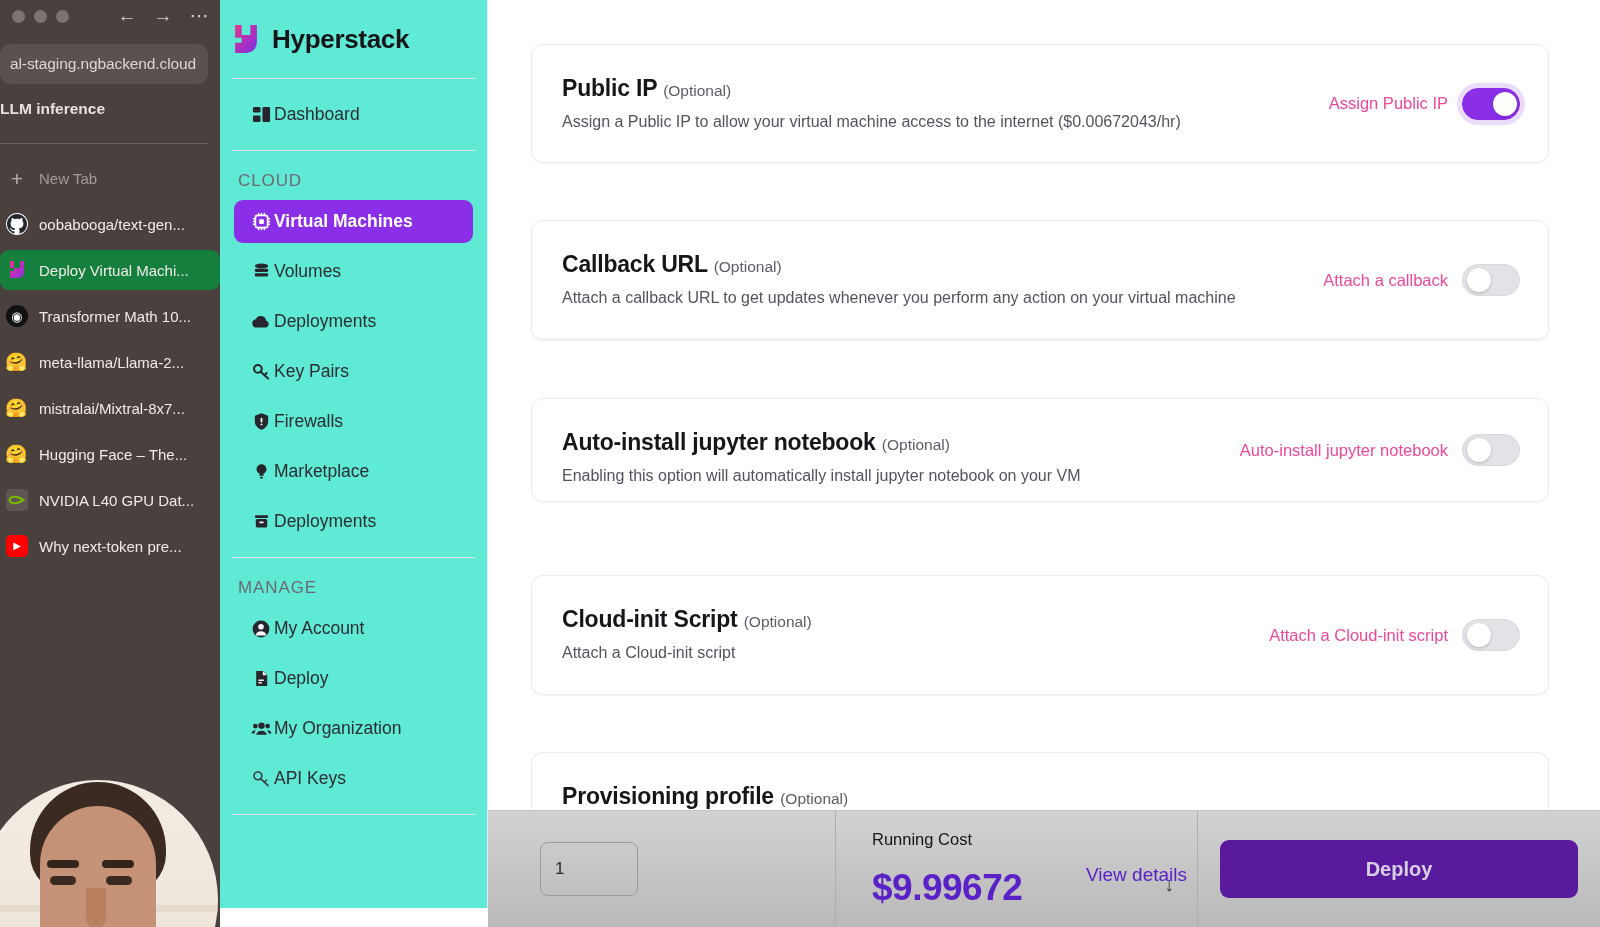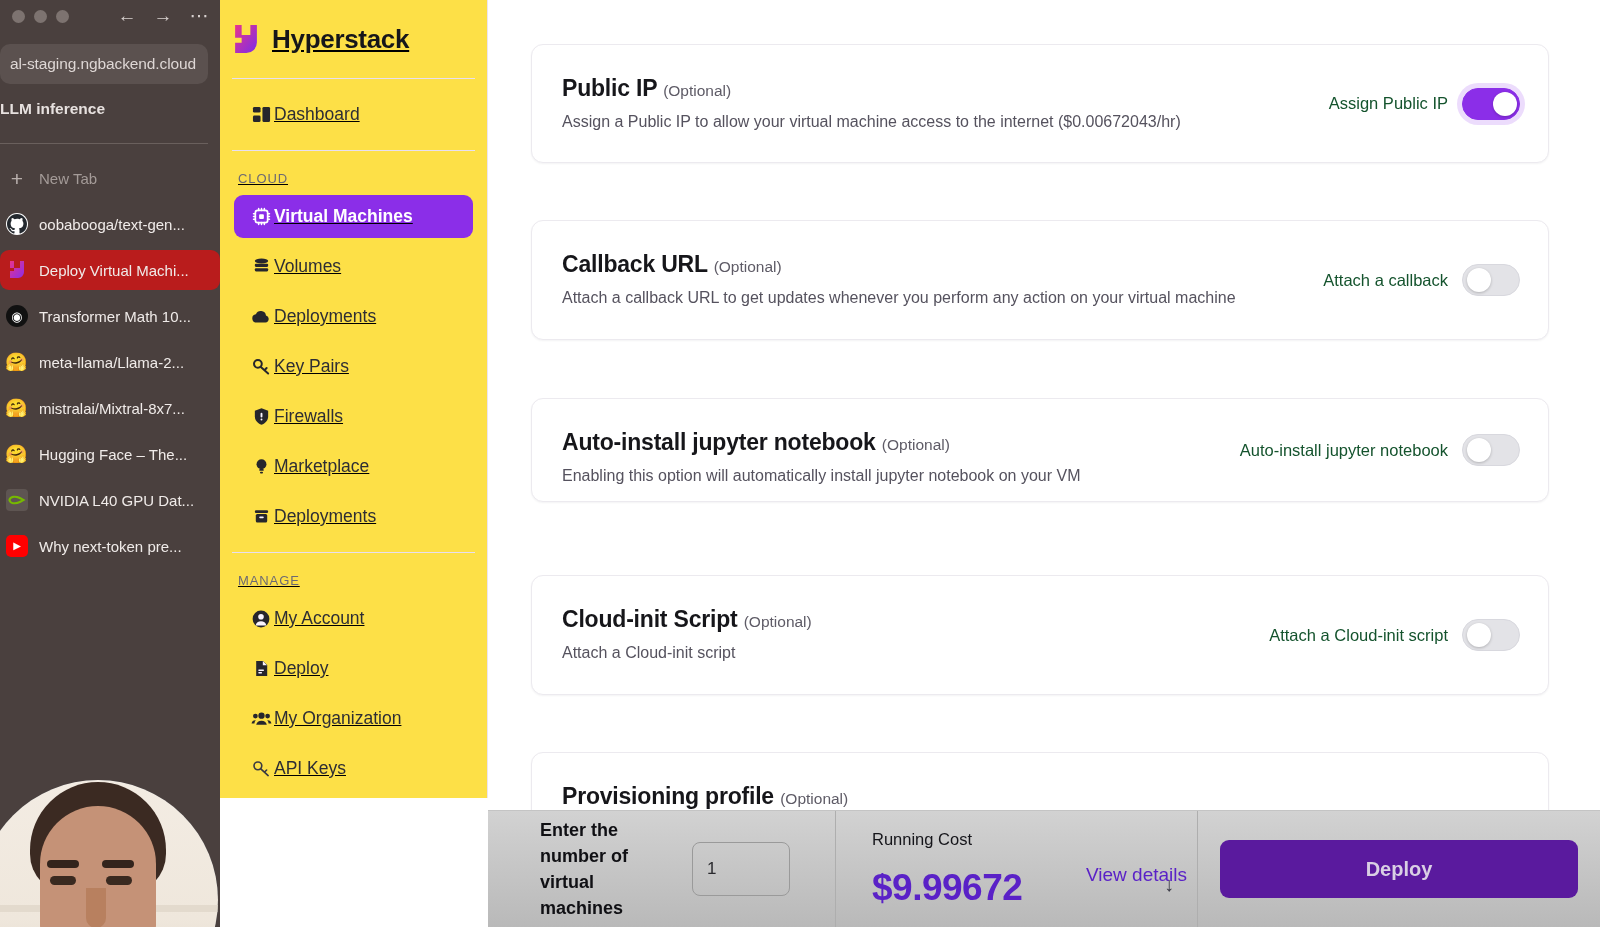"Hyperstack" .app-sidebar { background: #fde047 -> #5eead4; height: 798px -> 908px; text-decoration: underline -> none }
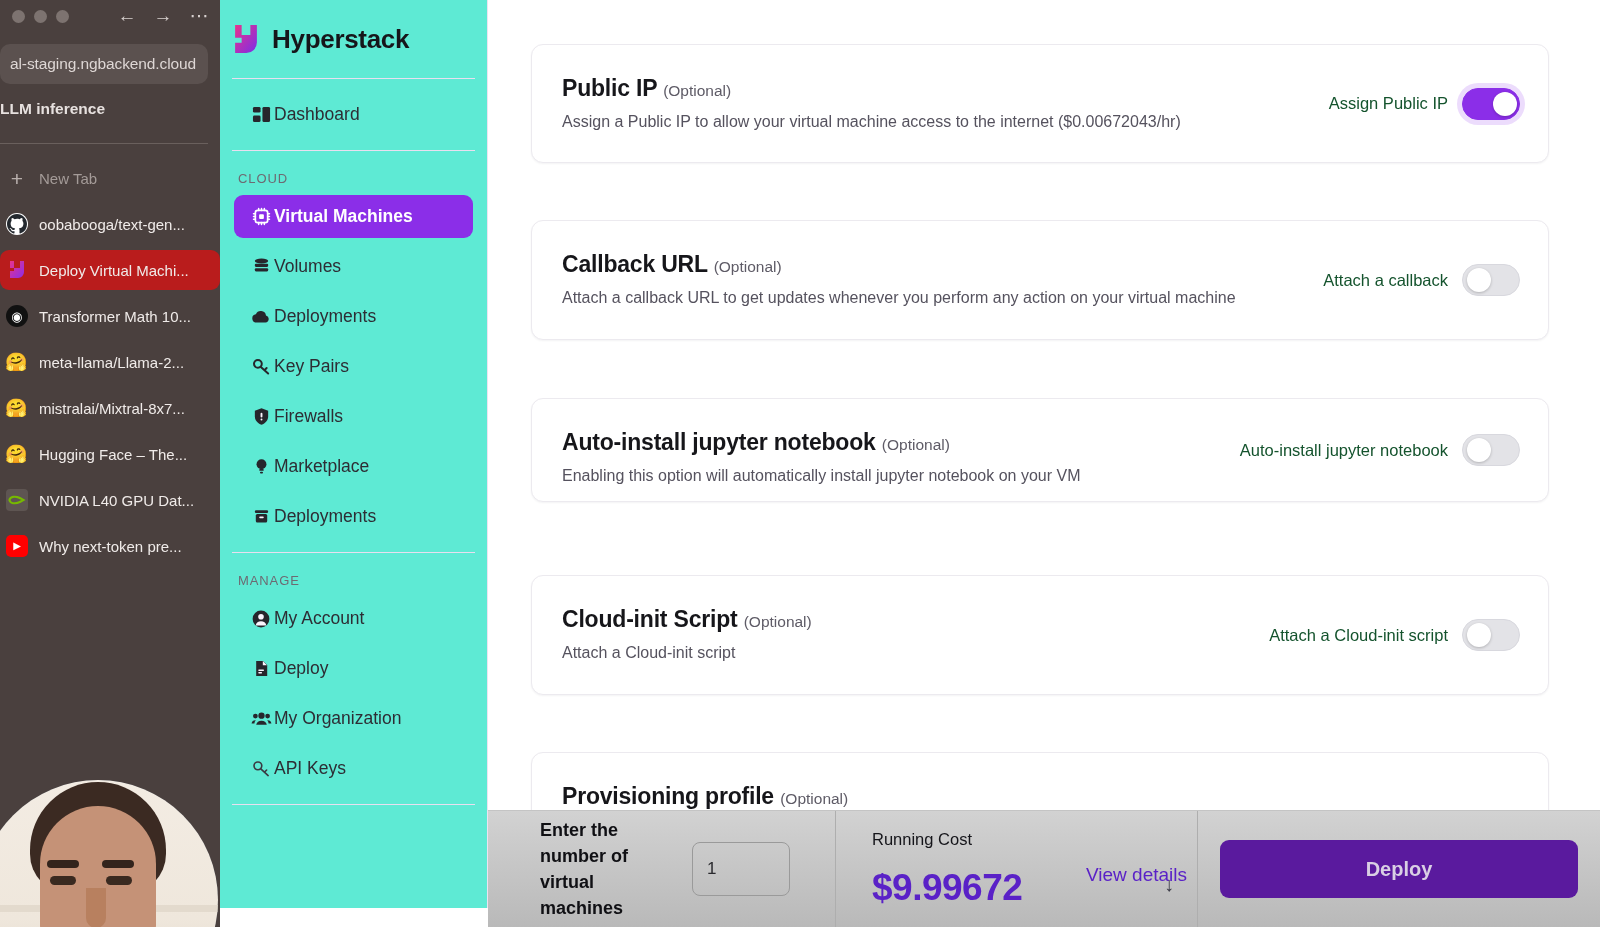"Assign Public IP" .ctrl-label { color: #14532d -> #ec4899 }
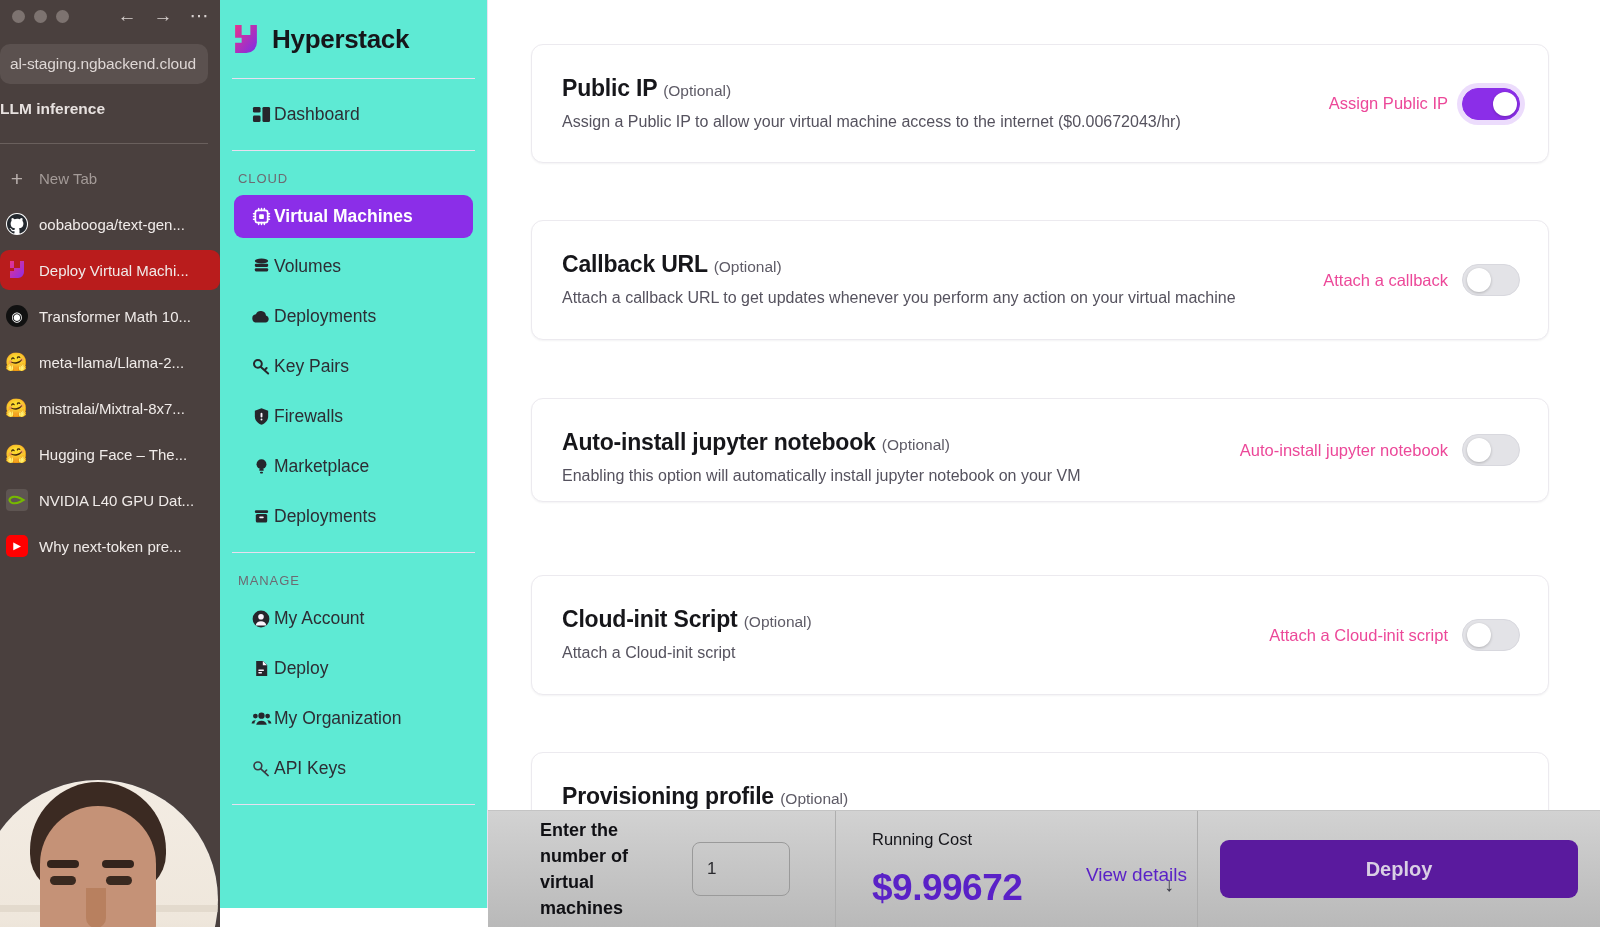"CLOUD" .nav-grp { font-size: 13px -> 17px }
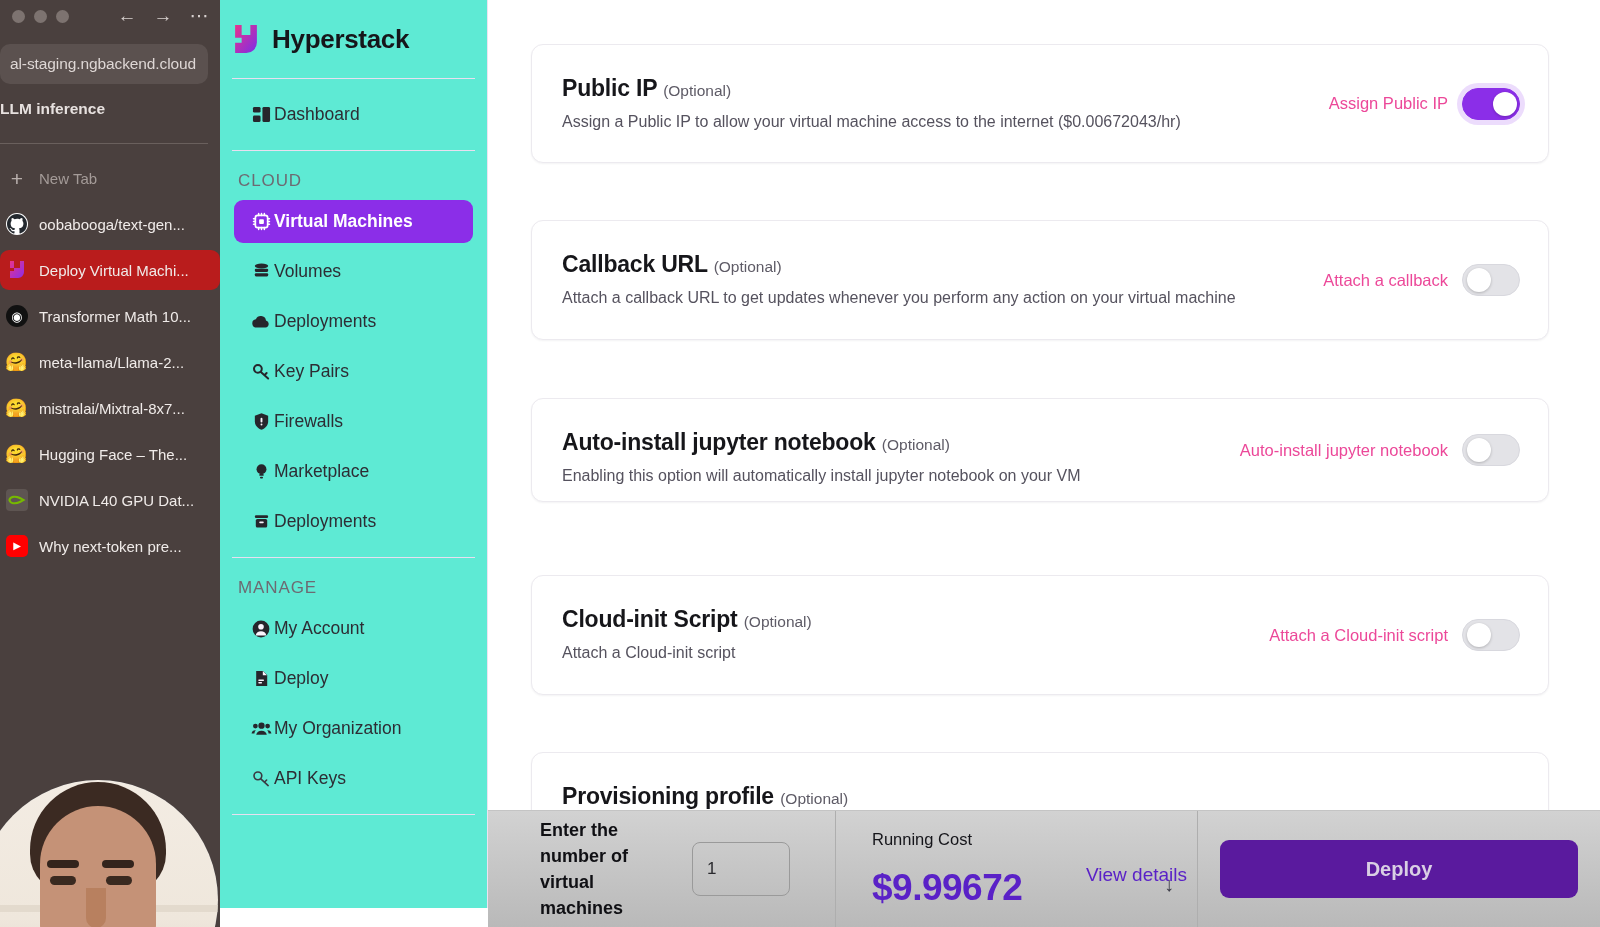"Deploy Virtual Machi..." .tab-row.selected { background: #b91c1c -> #15803d }
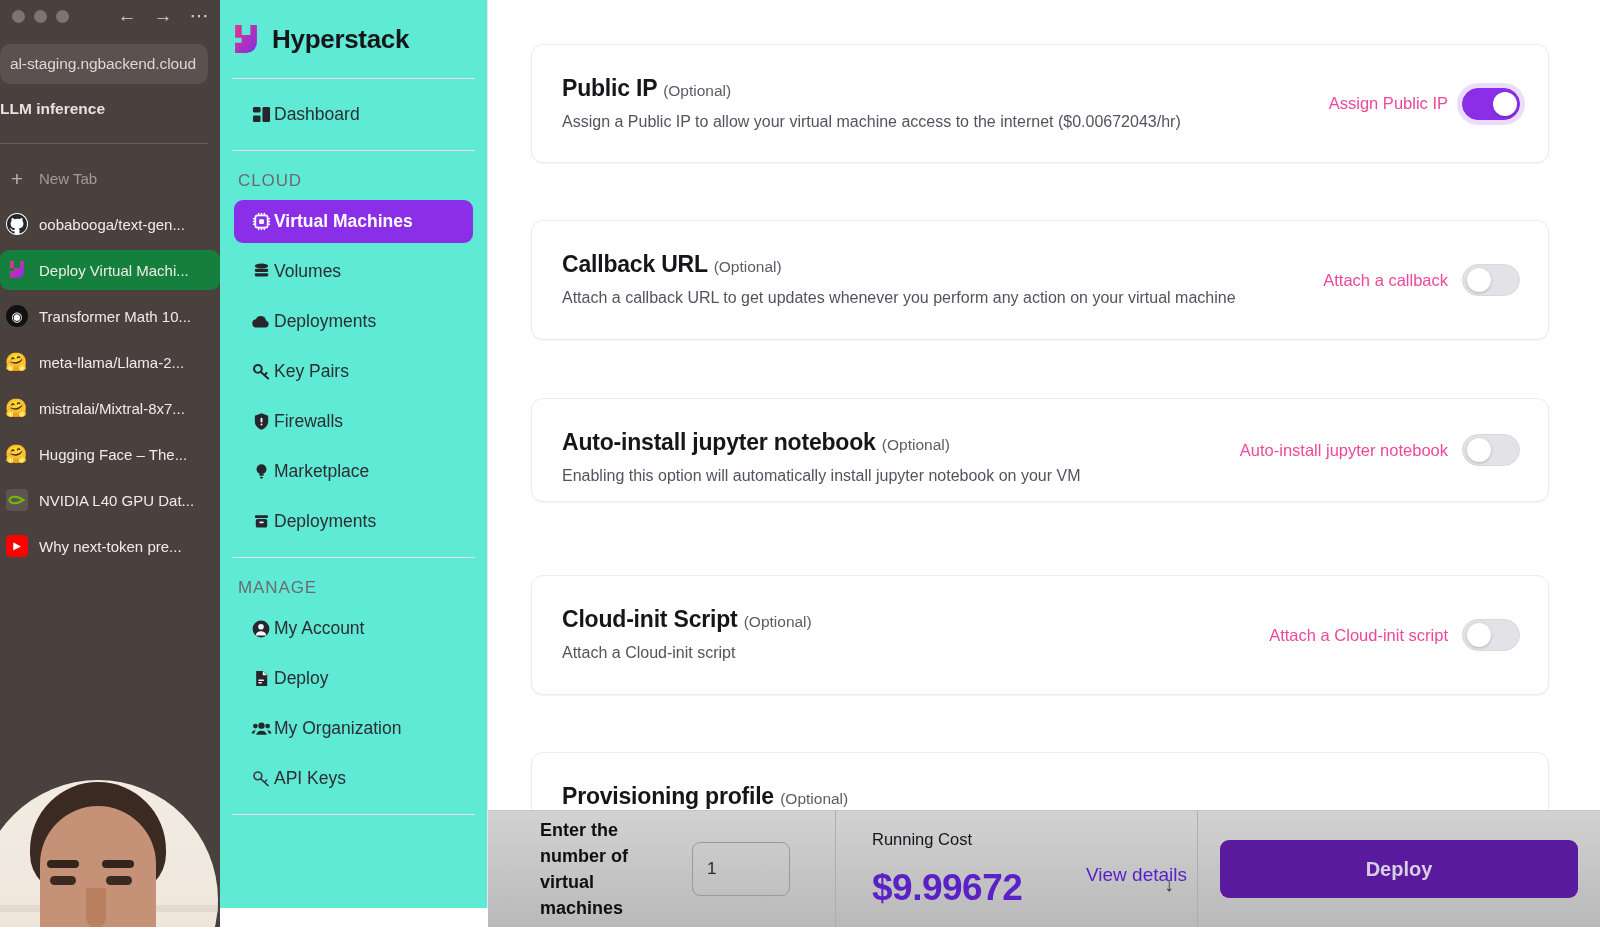"Enter the number of virtual" div.fb-count-label { html: <div>Enter the number of virtual machines</div> -> none }
